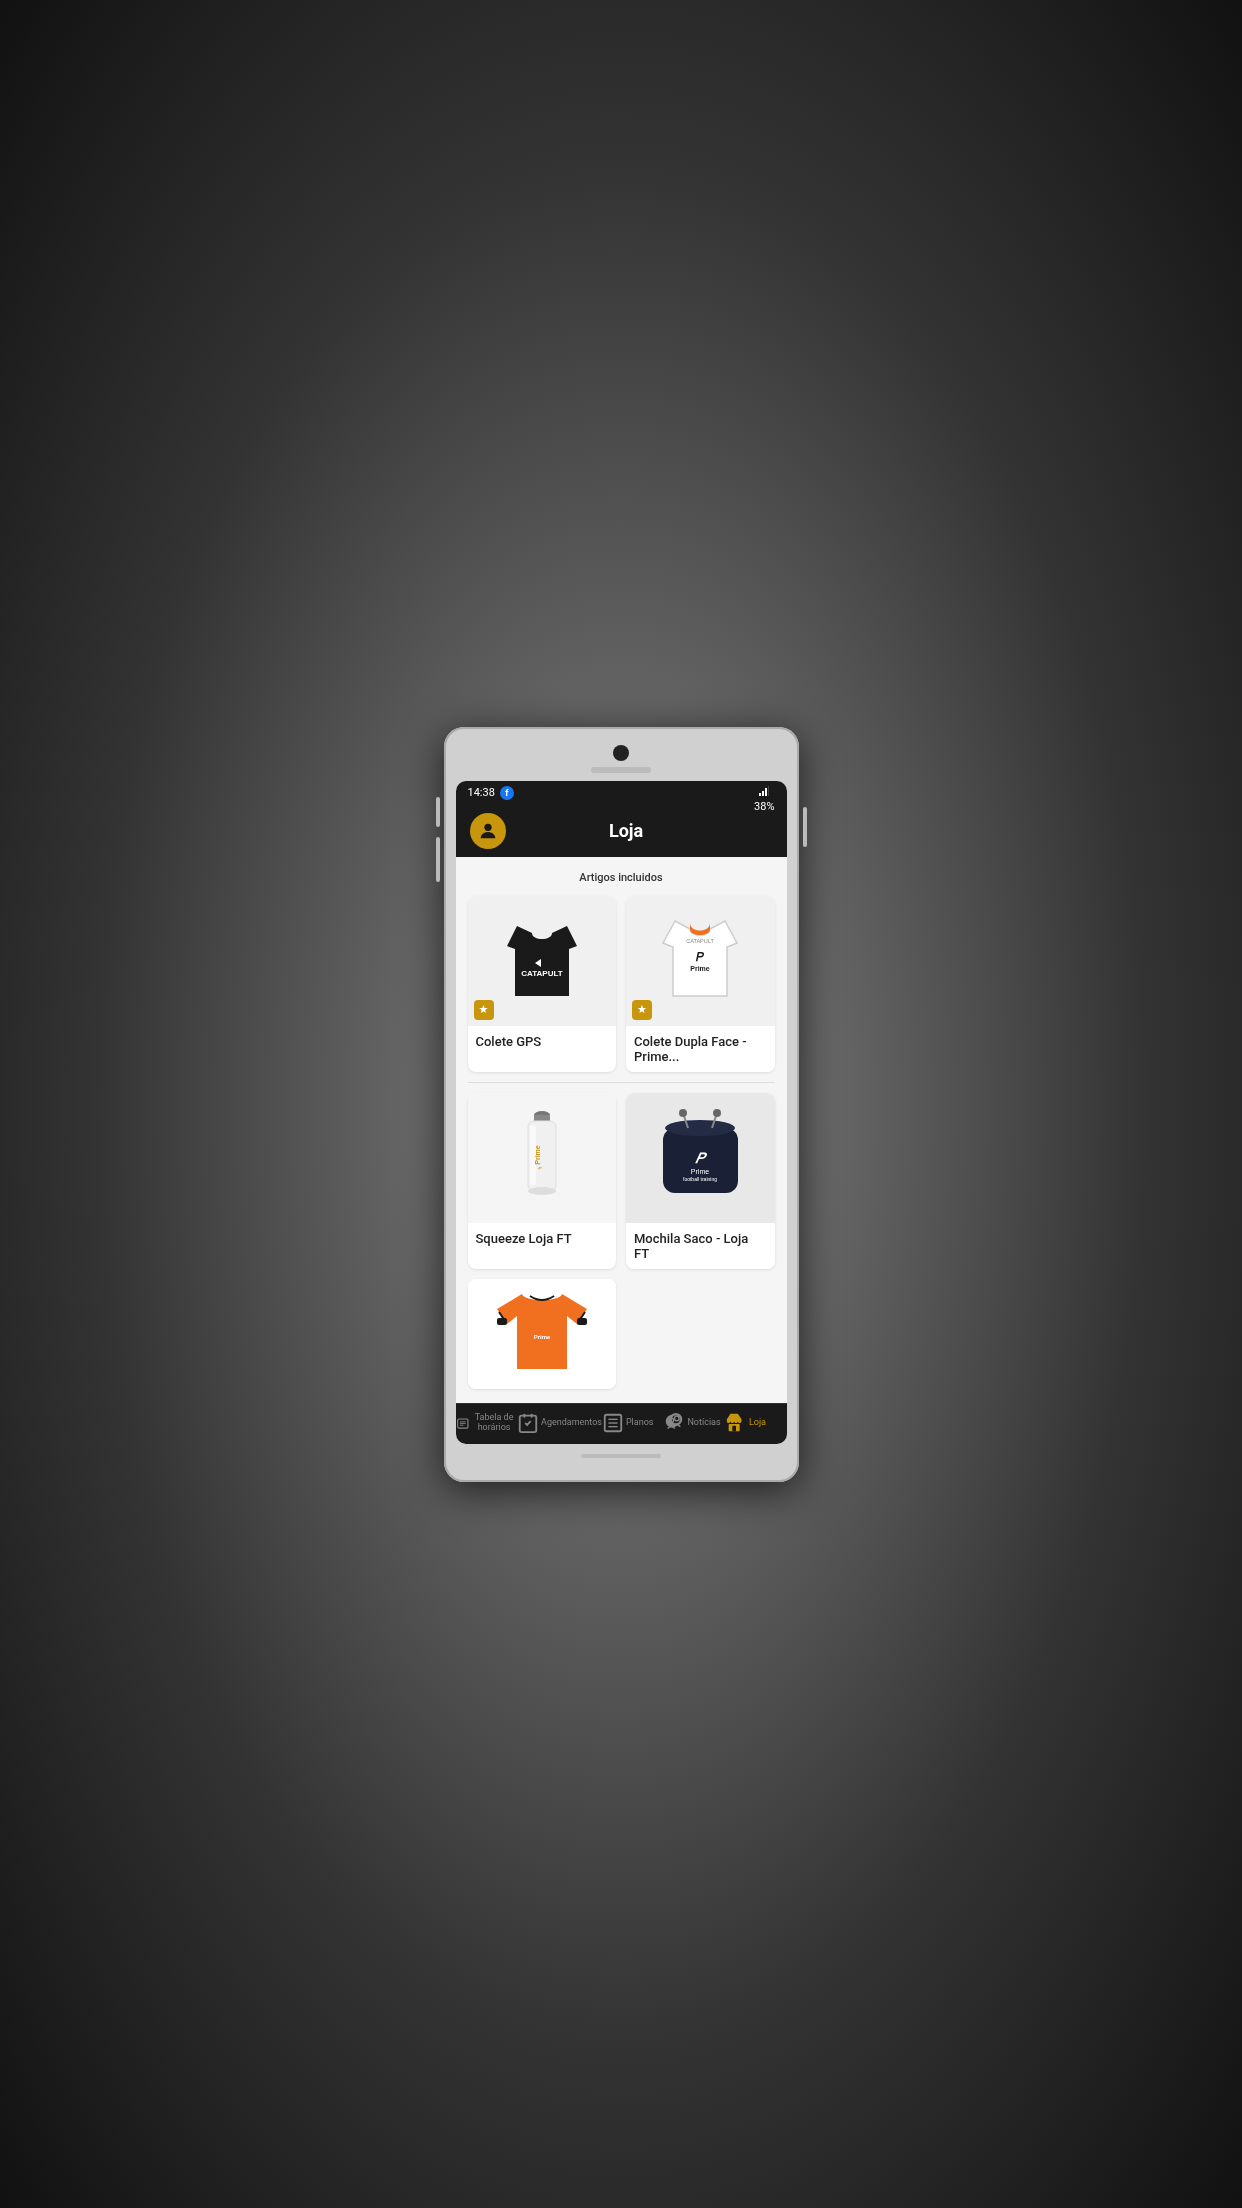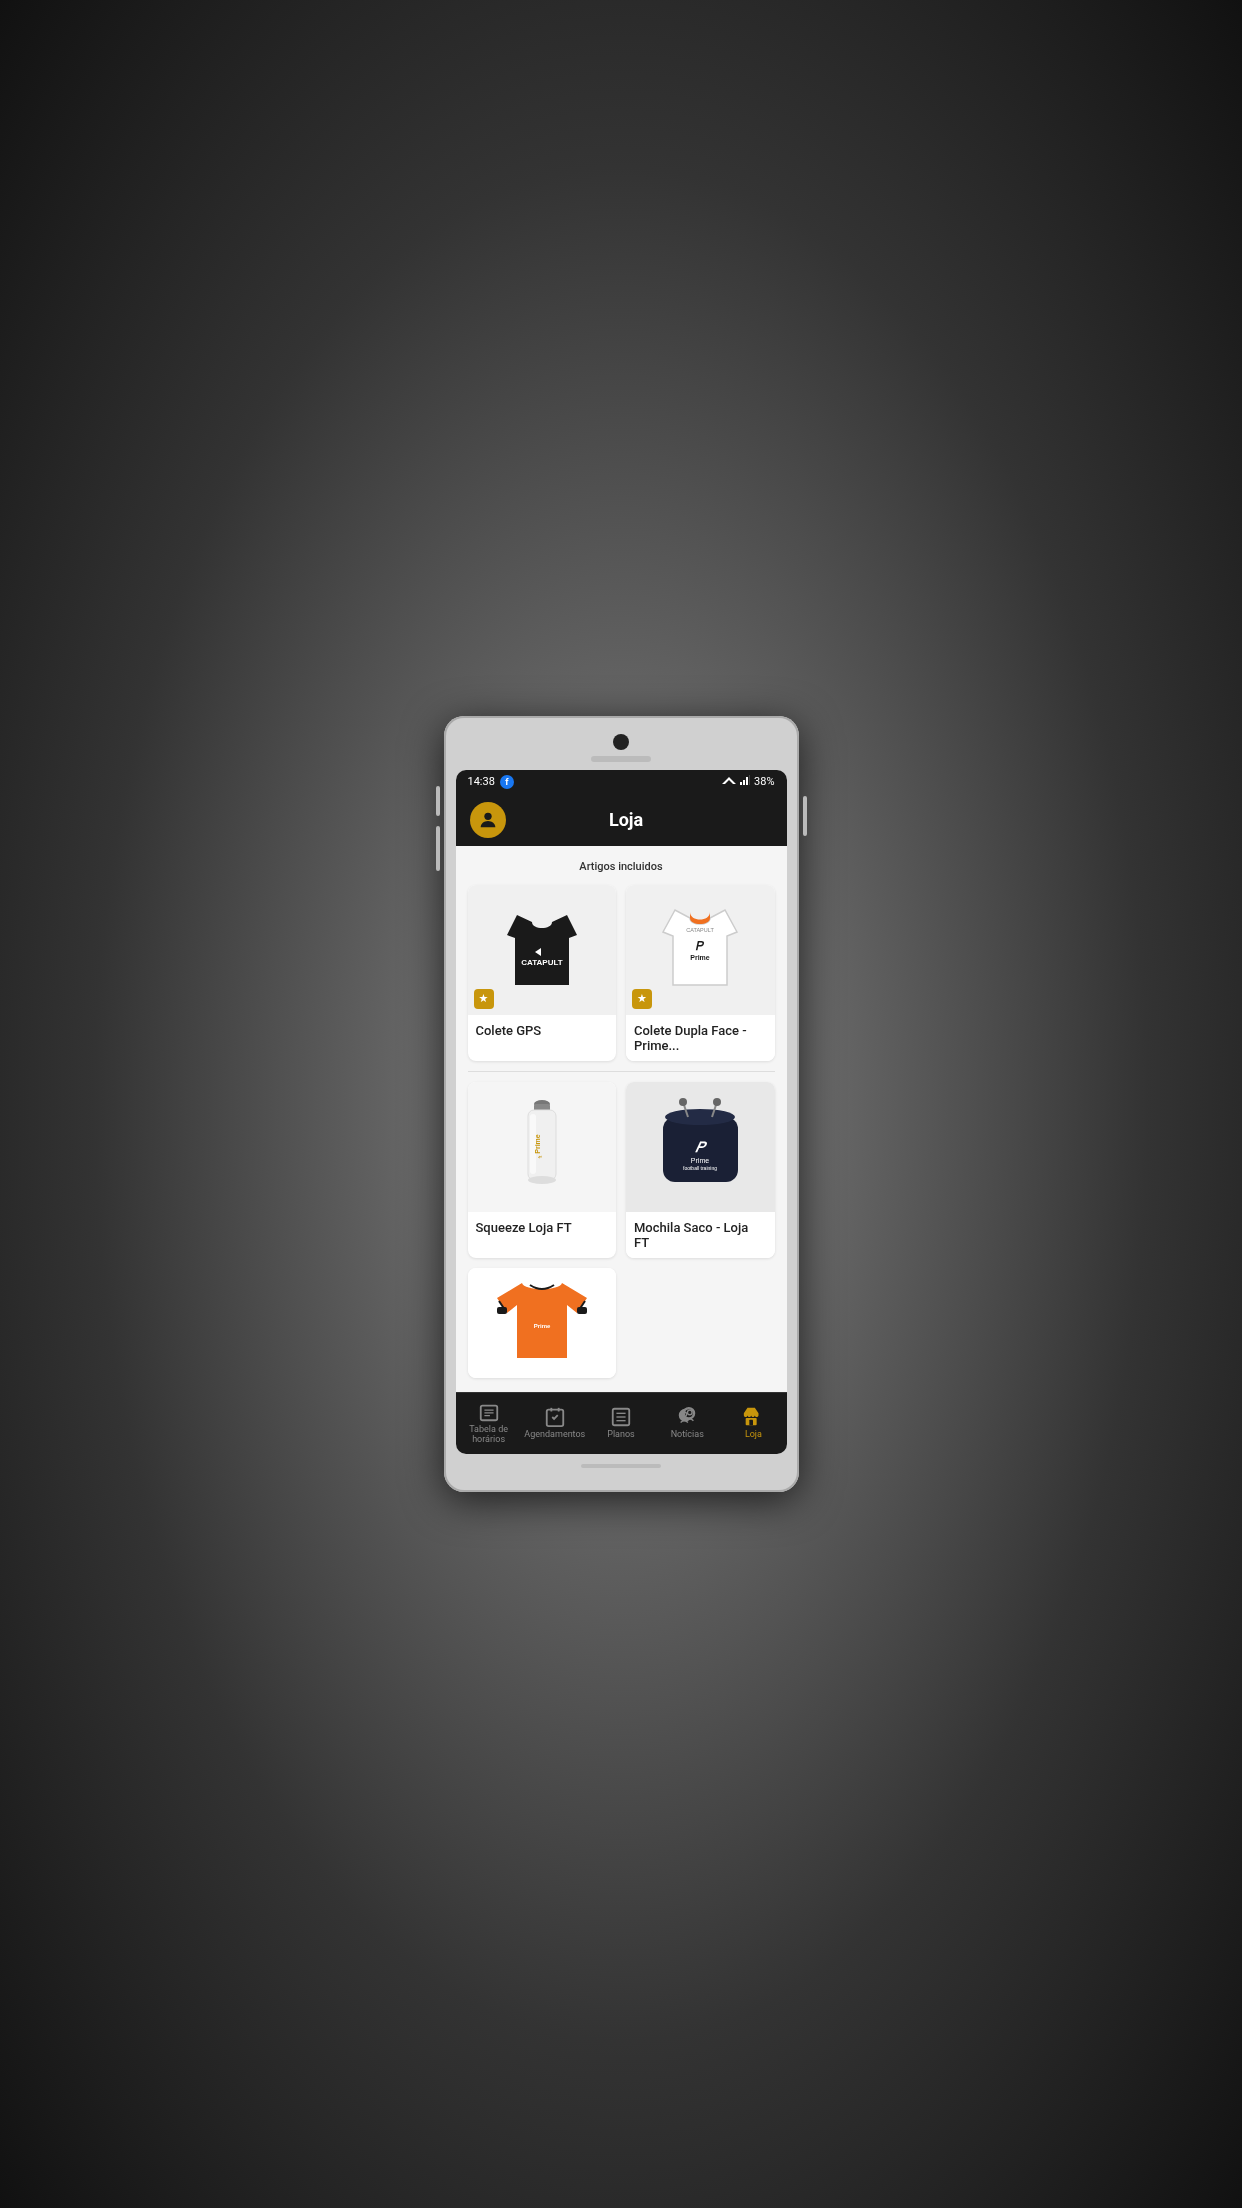"38%" .status-right { align-items: flex-start -> center; flex-direction: none -> column }
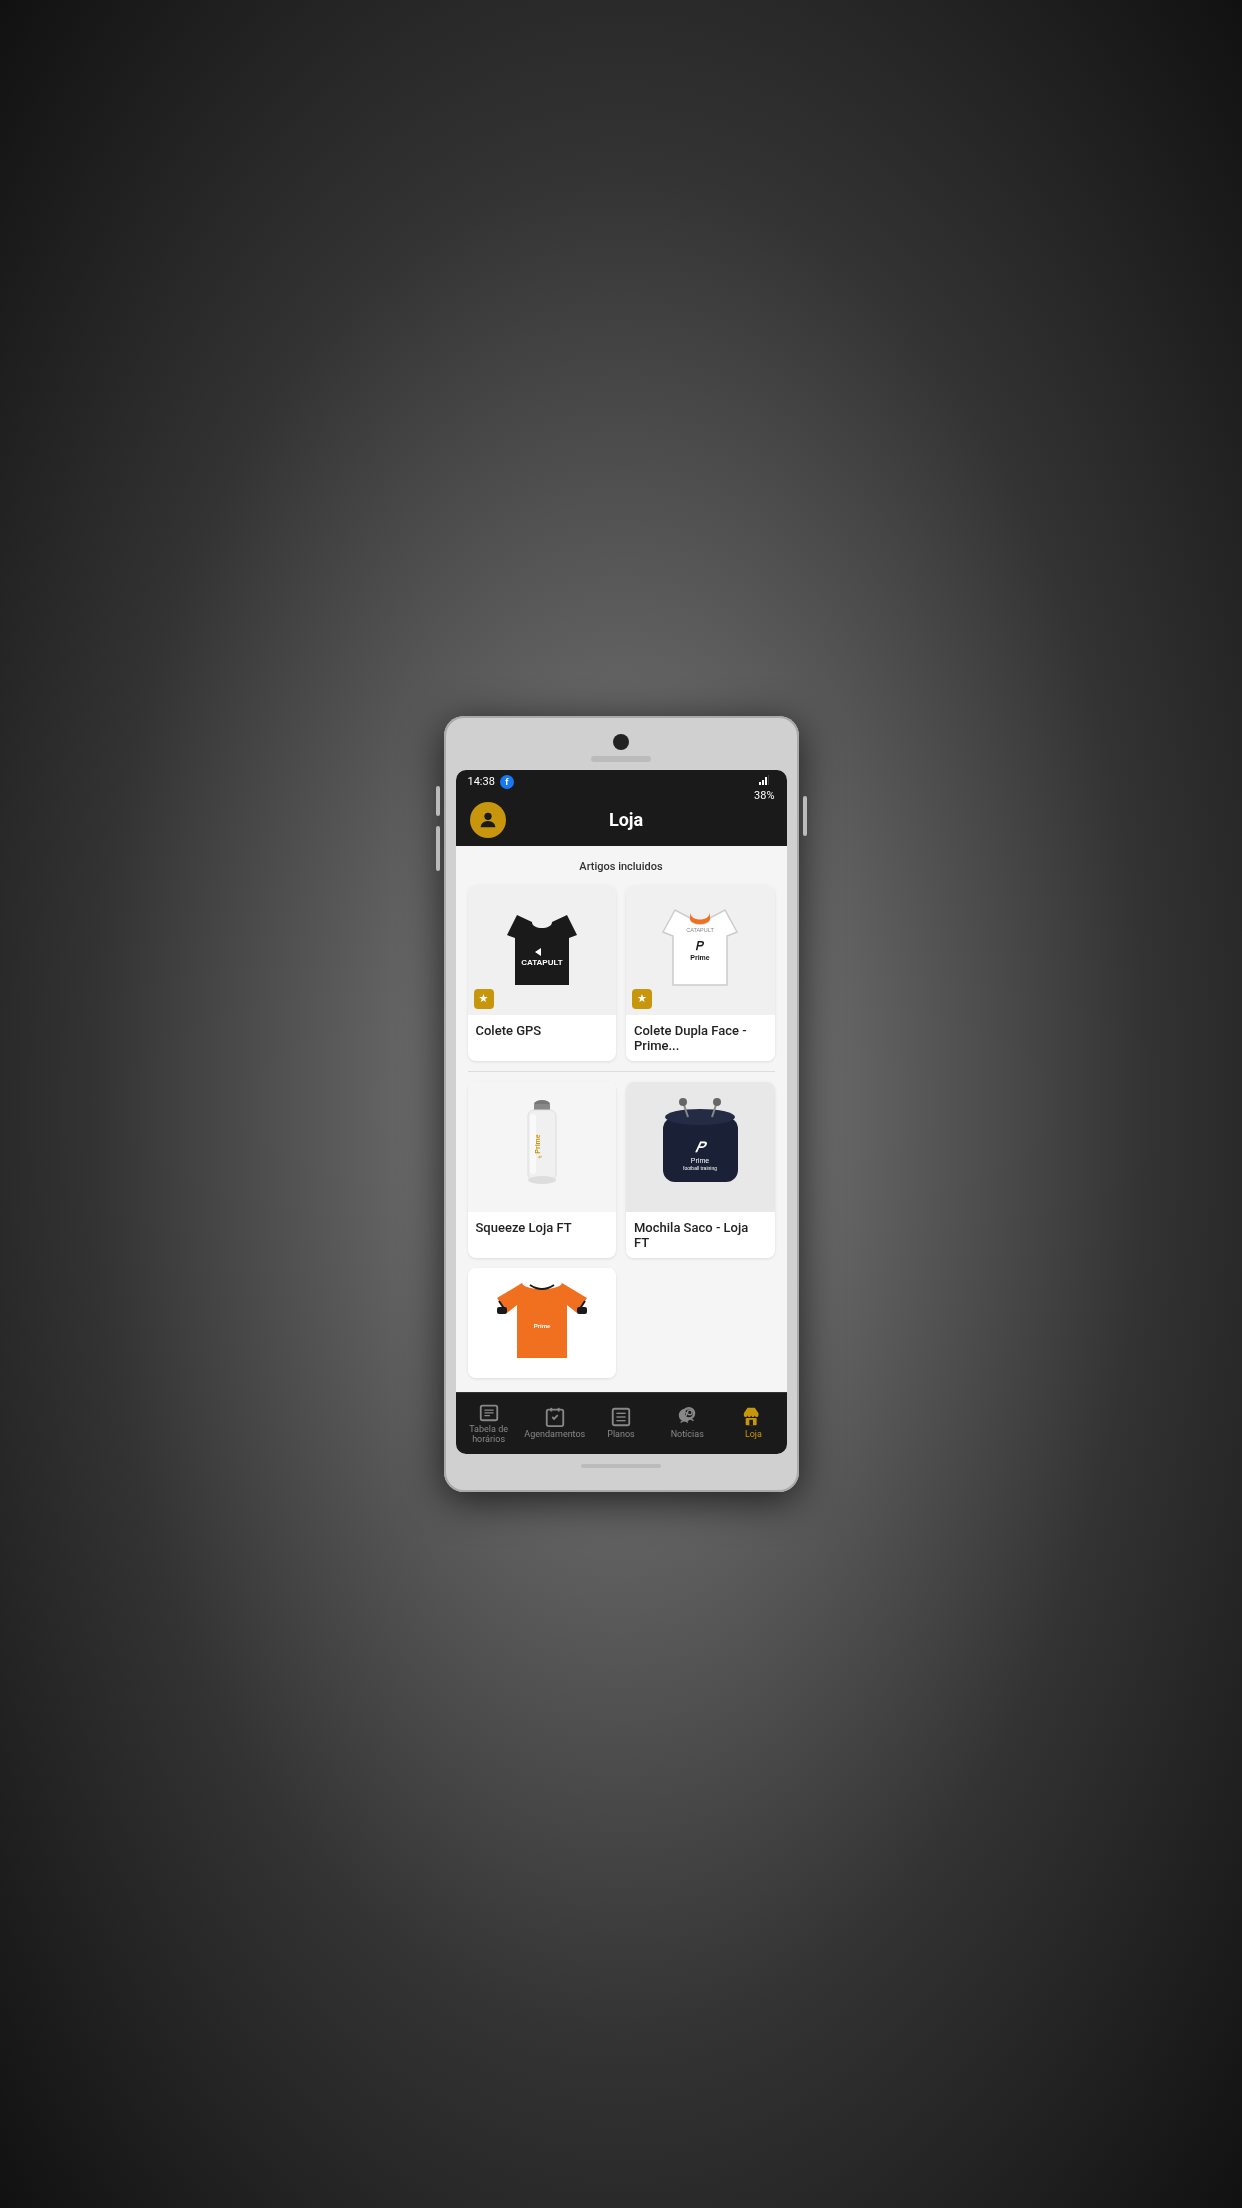"Tabela de horários" .nav-item { flex-direction: column -> row }
